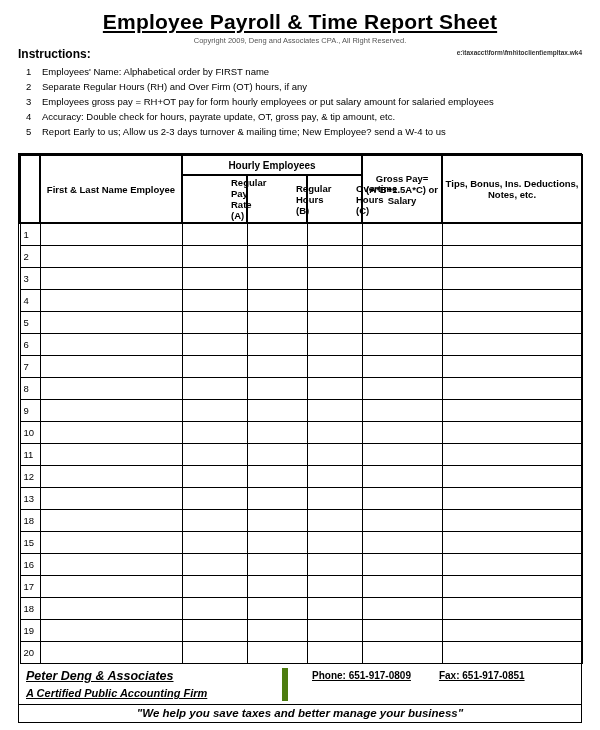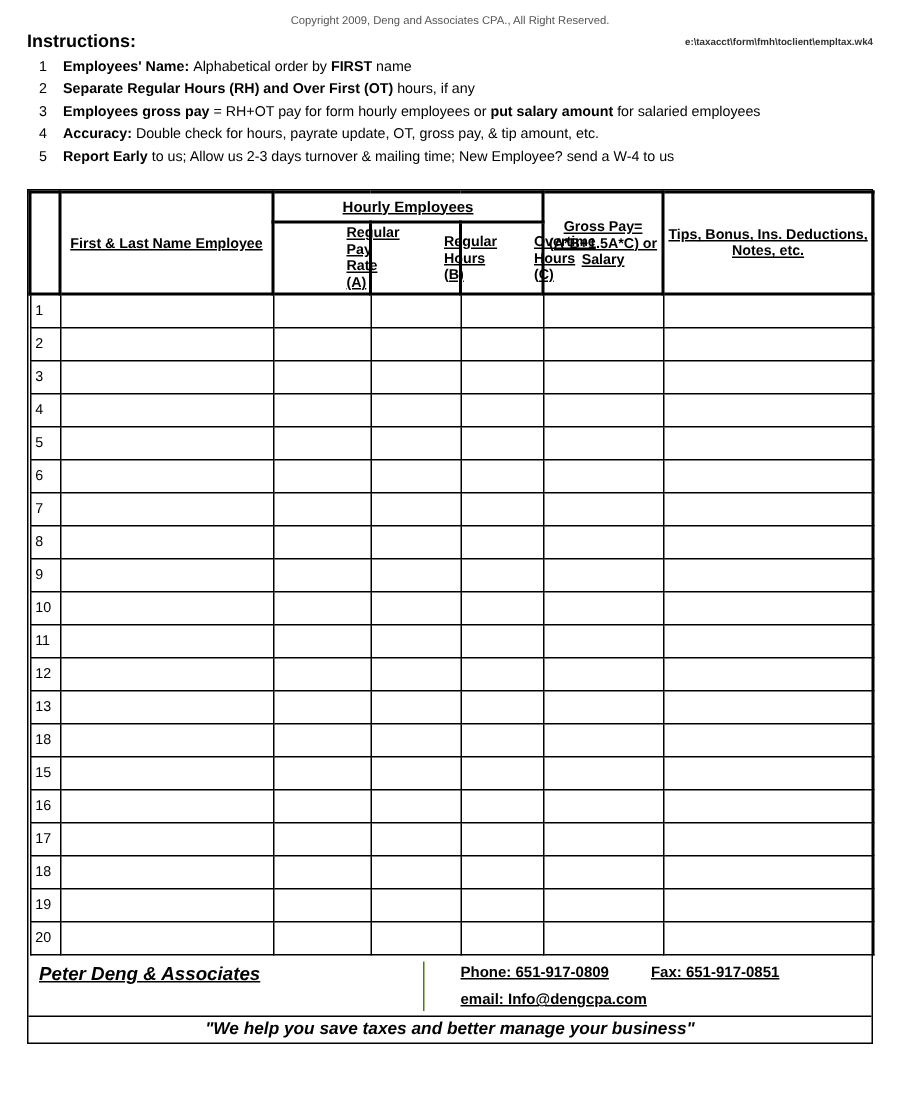"Employee Payroll & Time Report" h1.title { html: none -> <h1>Employee Payroll &amp; Time Report Sheet</h1> }
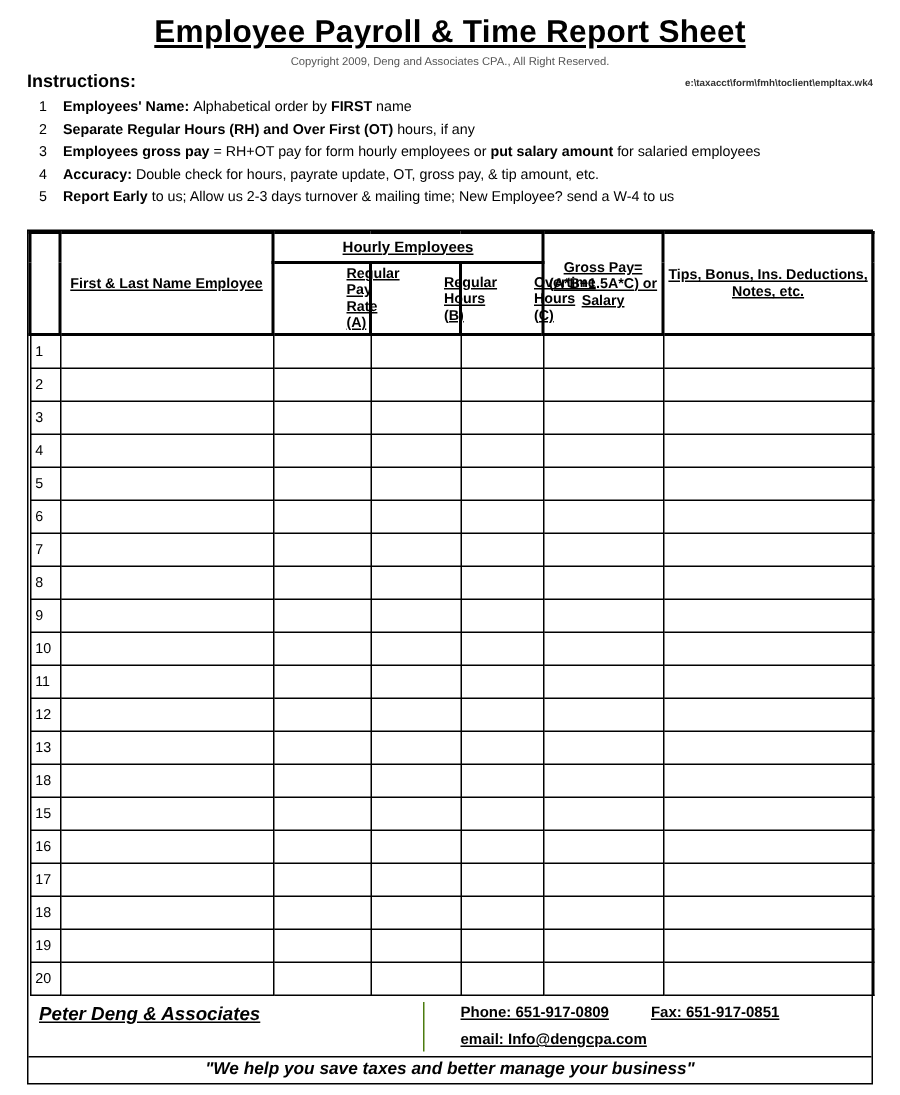"Instructions:" .subrow { align-items: center -> flex-start }
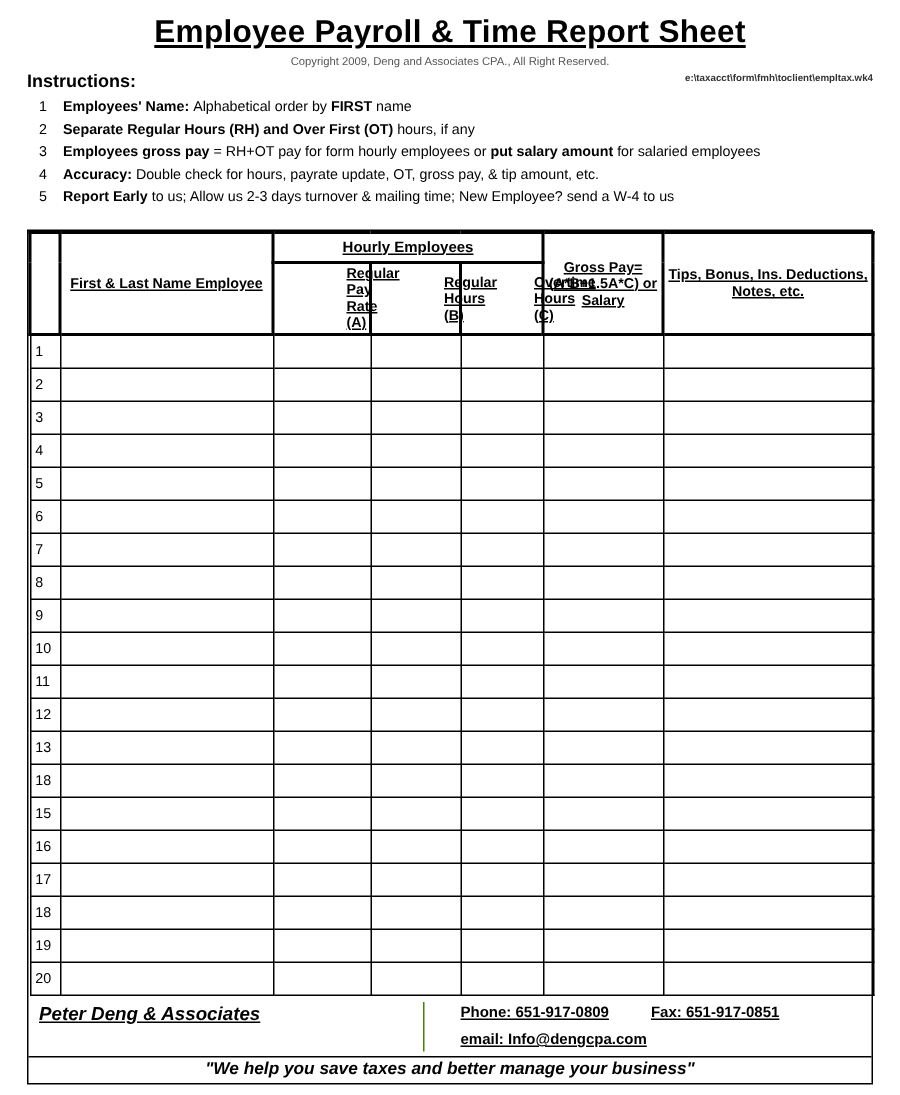"Employees' Name:" .b { font-weight: bold -> normal }
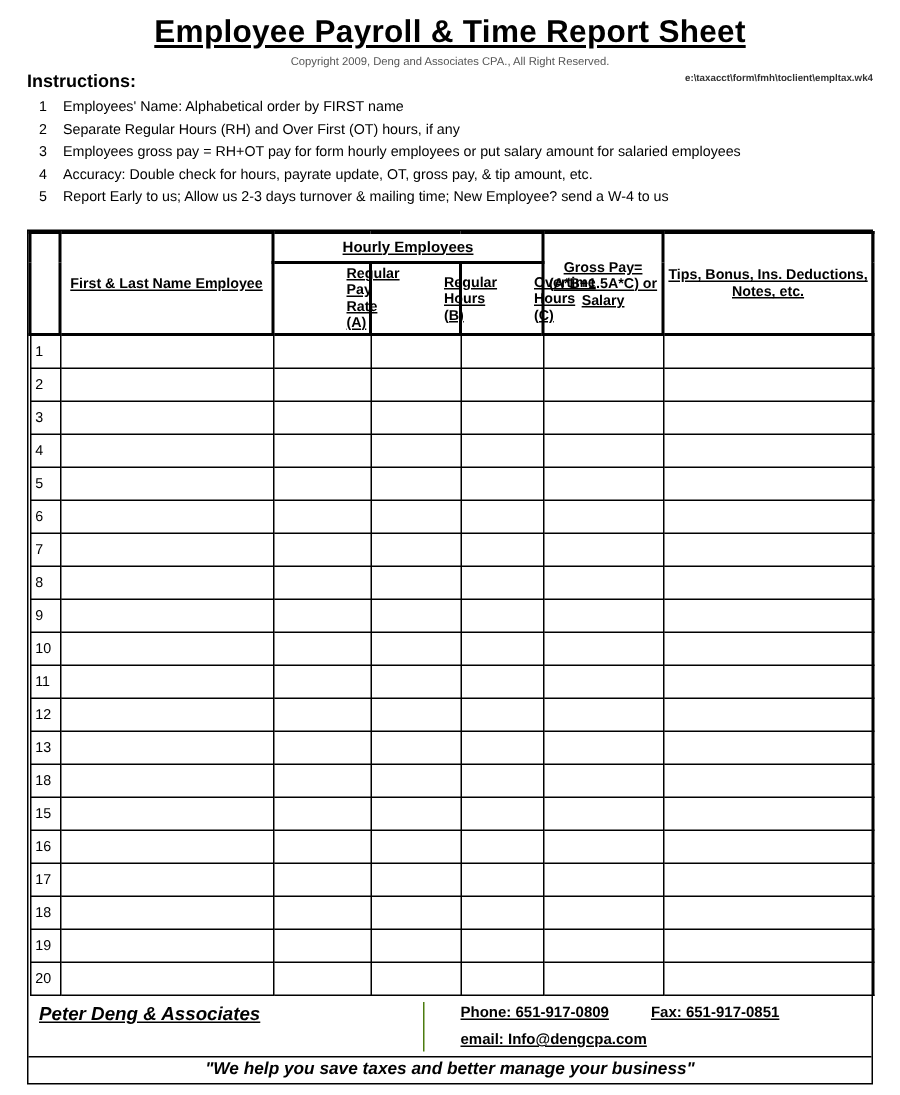"Separate Regular Hours (RH) and" span.b { text: First -> Firm }
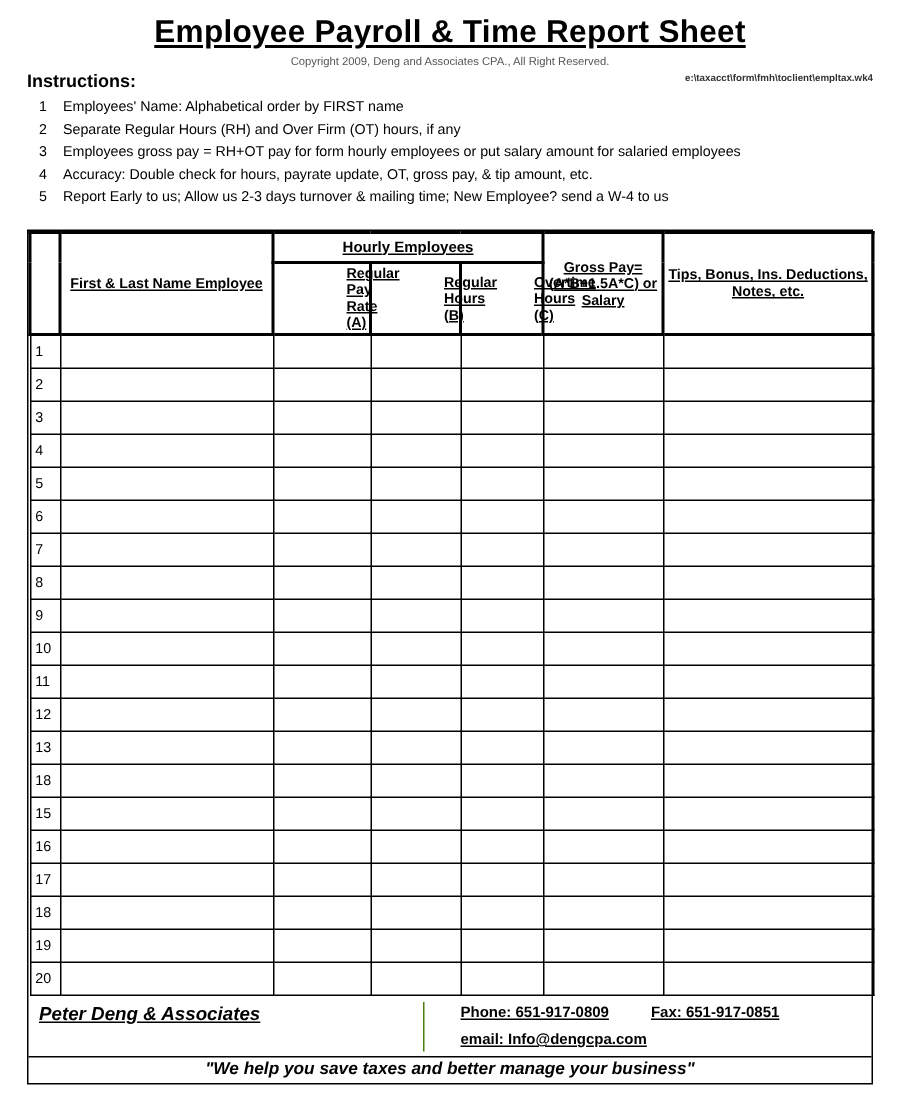"Hourly Employees" th { text-decoration: underline -> none }
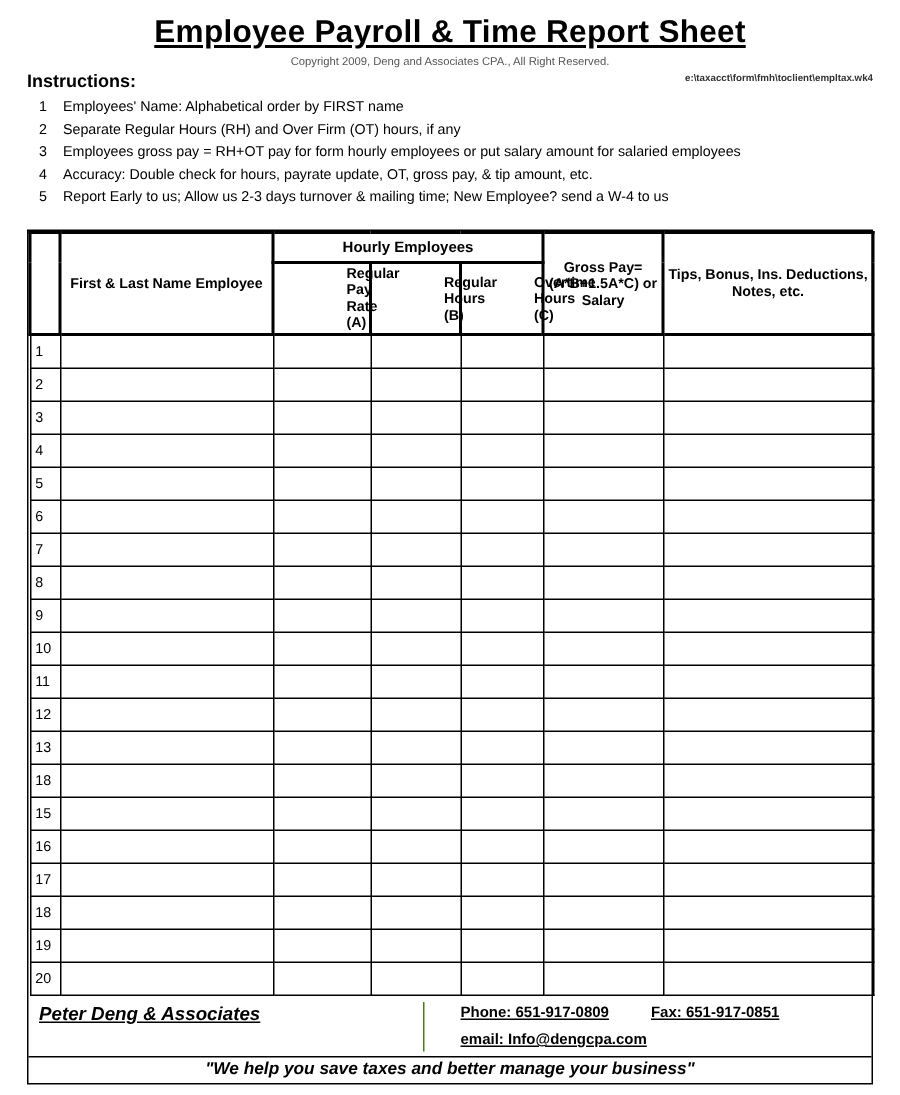"Phone: 651-917-0809" .footer-right { border-left: 1px solid #4d7c0f -> 6px solid #4d7c0f }
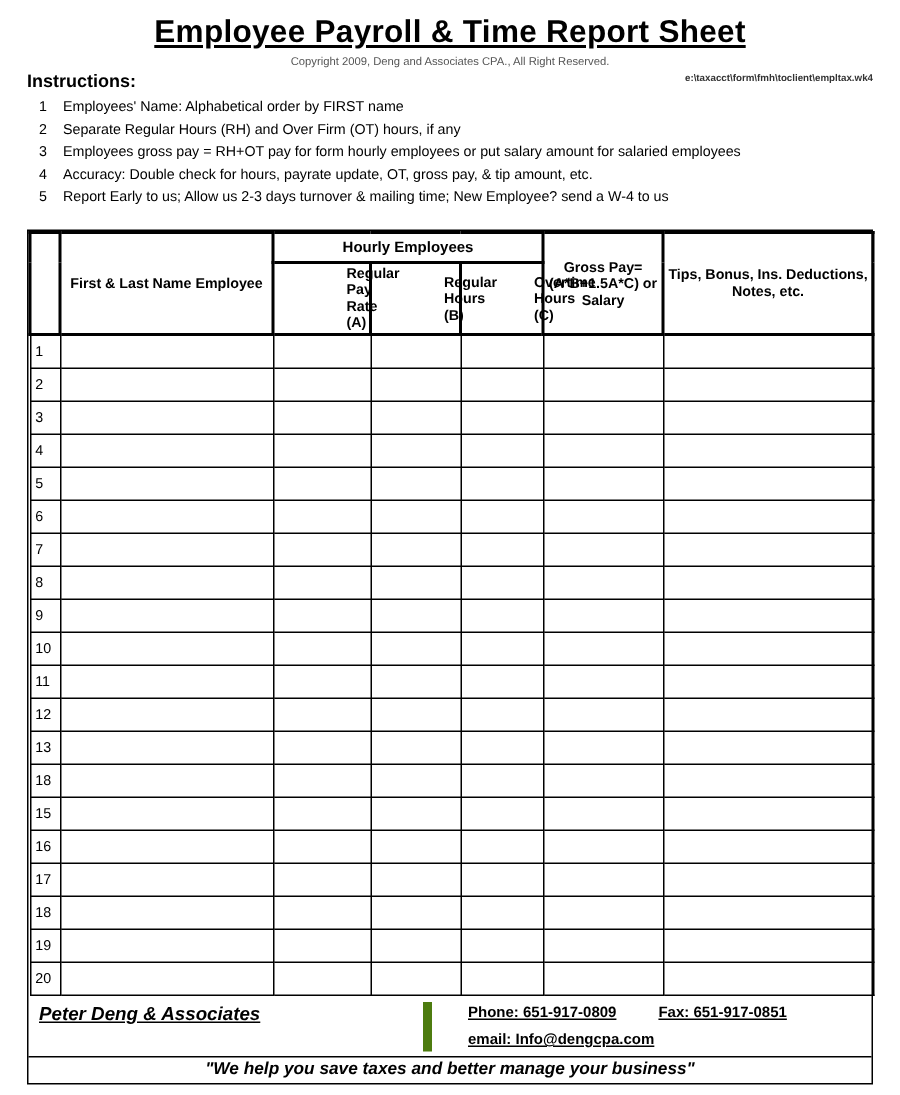"A Certified Public Accounting Firm" div.firm-sub { html: none -> <div>A Certified Public Accounting Firm</div> }
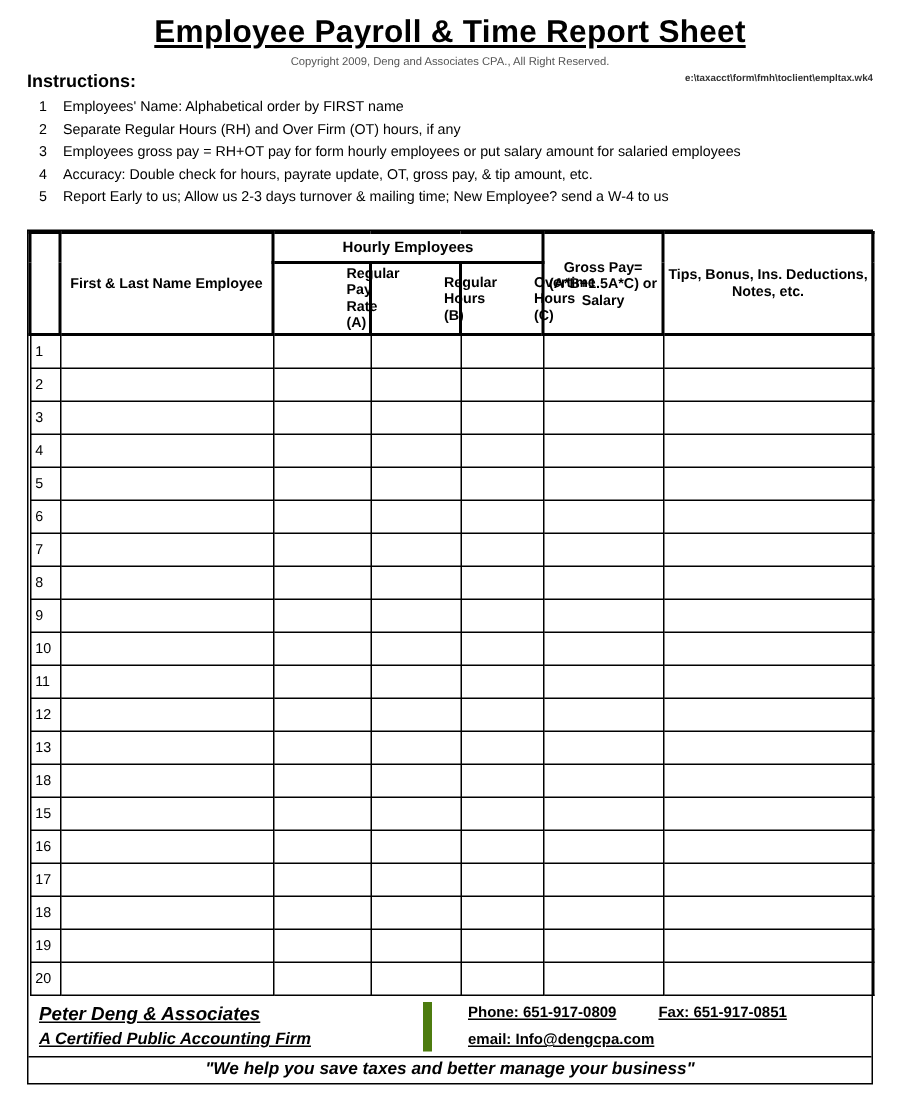"email: Info@dengcpa.com" div.contact-line2 { html: <div>email: Info@dengcpa.com</div> -> none }
